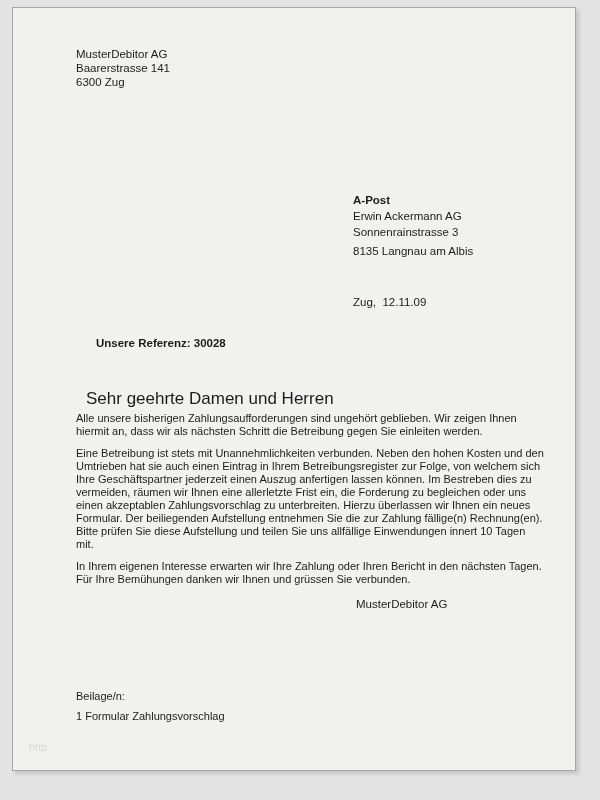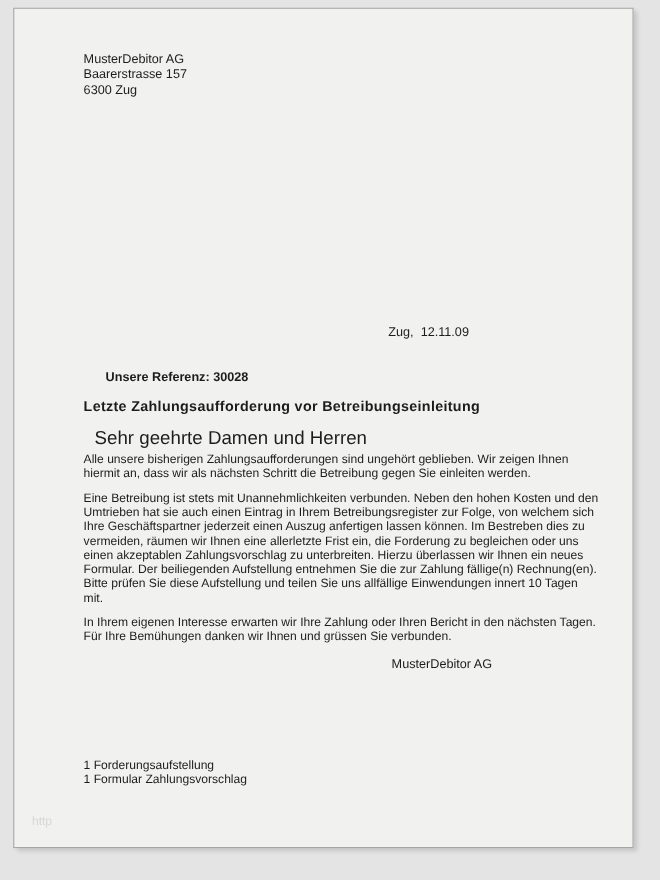"Baarerstrasse 157" div { text: 157 -> 141 }
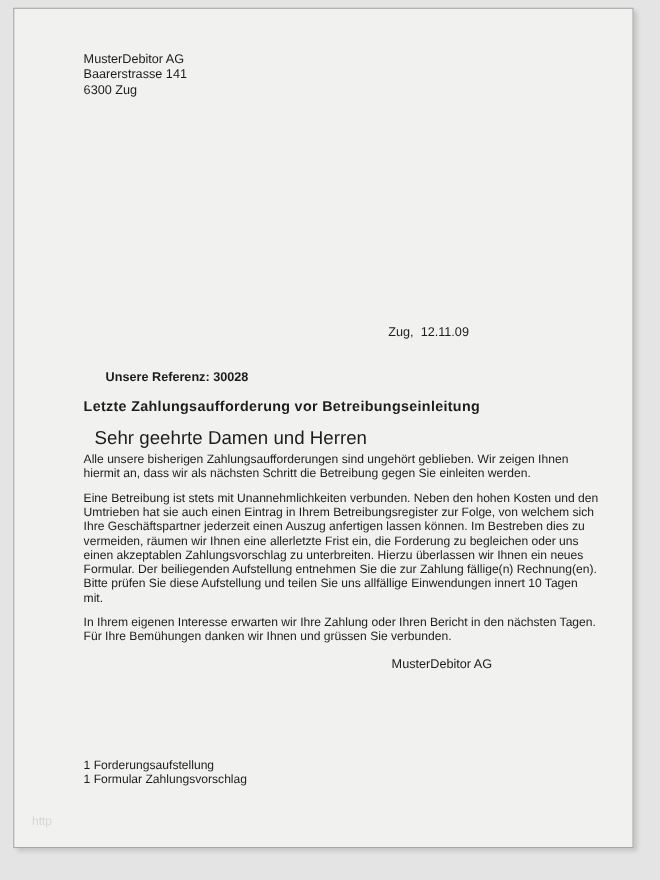"A-Post" div.blk { html: none -> <div> <div>A-Post</div> <div>Erwin Ackermann AG</div> <div>Sonnenrainstrasse 3</div> <div>8135 Langnau am Albis</div> </div> }
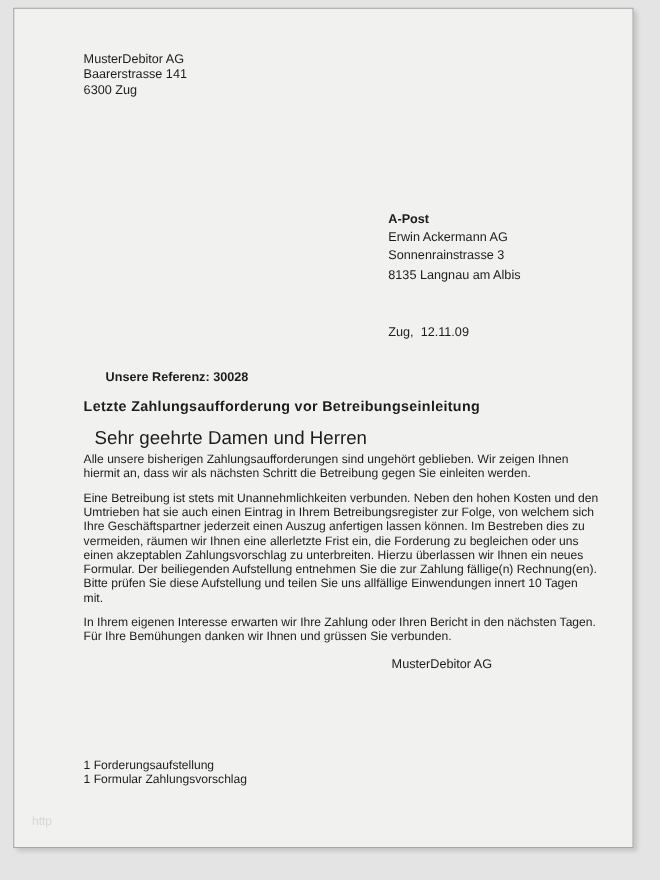"Letzte Zahlungsaufforderung vor" div.blk { html: <div>Letzte Zahlungsaufforderung vor Betreibungseinleitung</div> -> none }
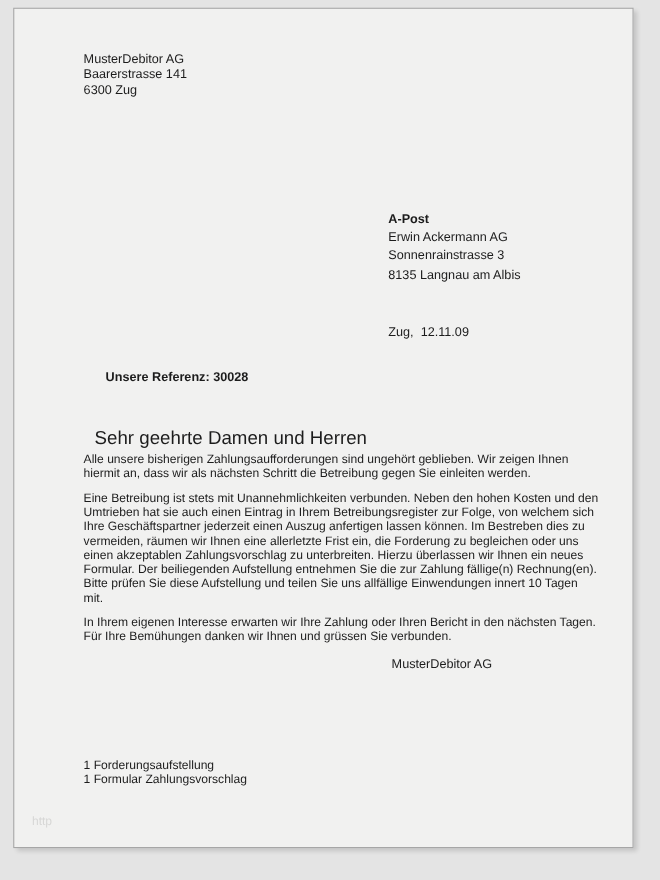"Beilage/n:" div.enc-label { html: none -> <div>Beilage/n:</div> }
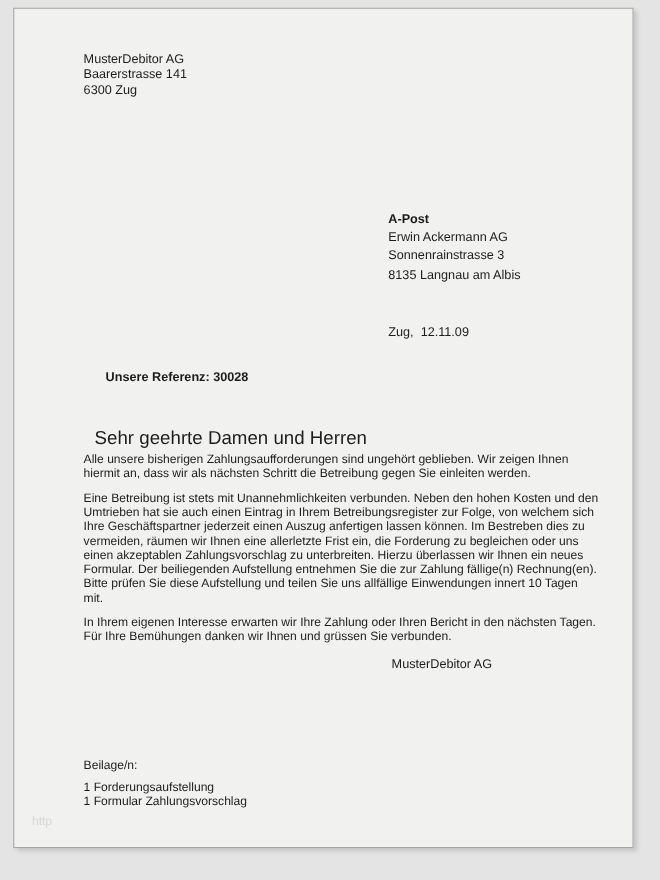"1 Forderungsaufstellung" div { html: <div>1 Forderungsaufstellung</div> -> none }
